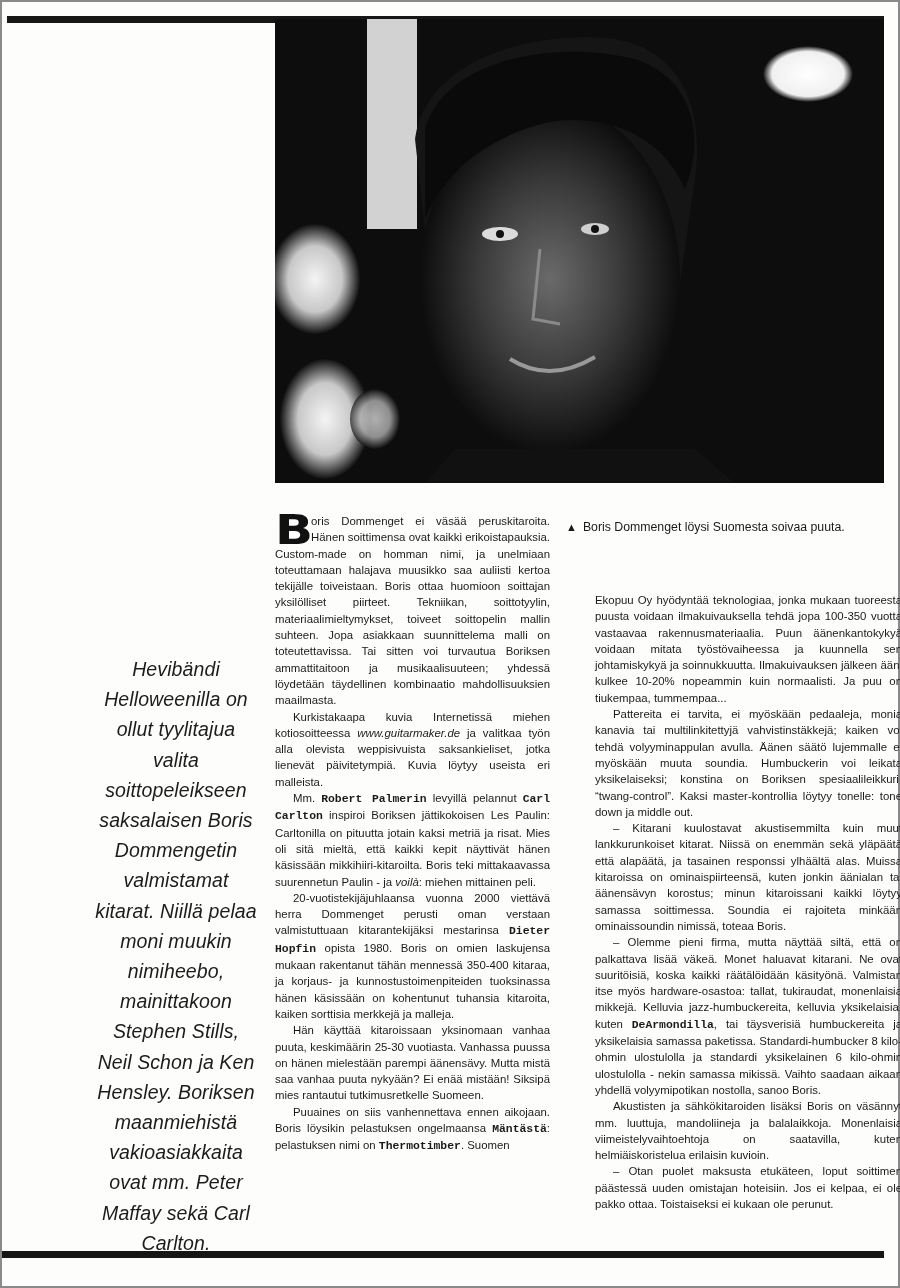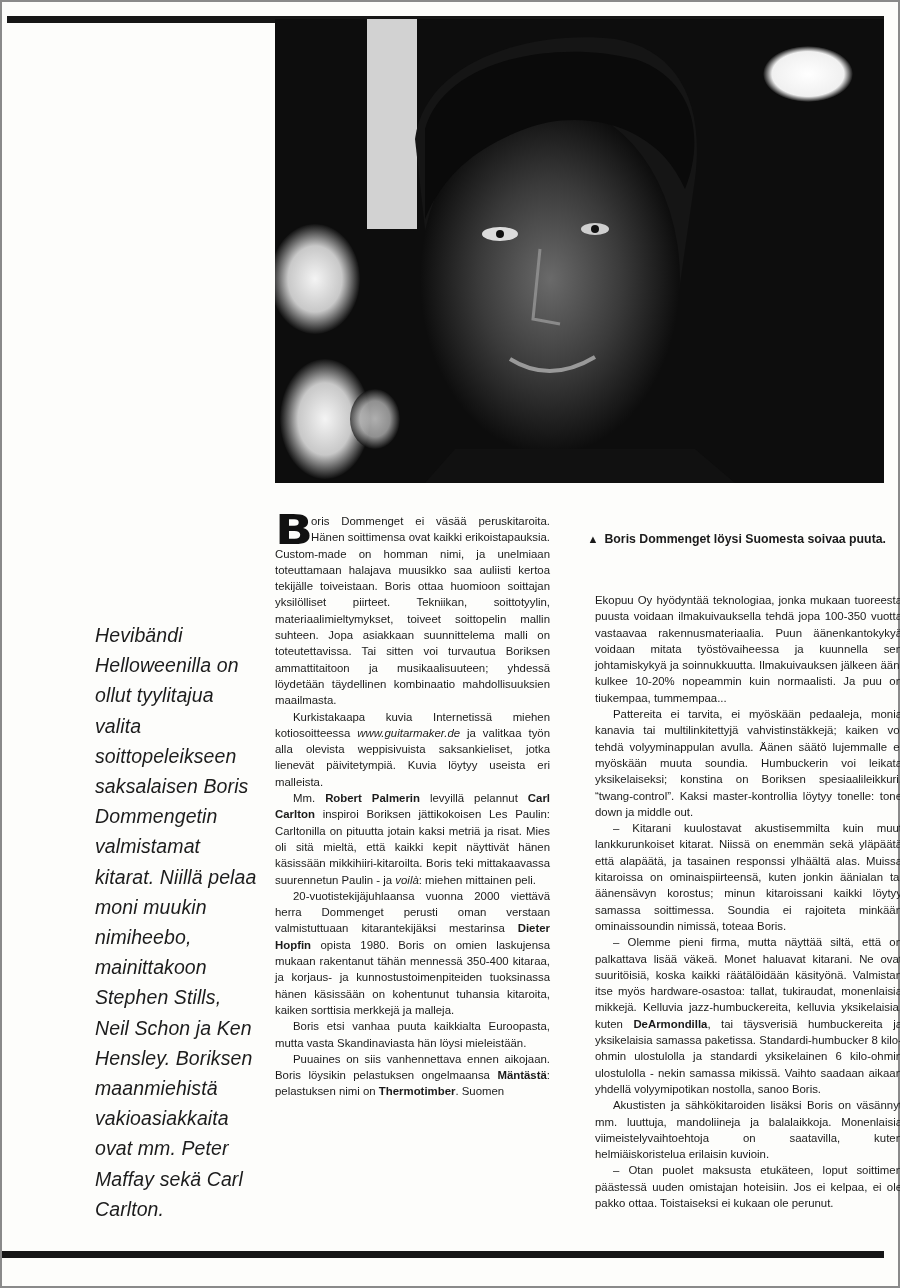"▲ Boris Dommenget löysi Suomesta" .caption { font-weight: bold -> normal; text-align: right -> none; top: 532px -> 520px }
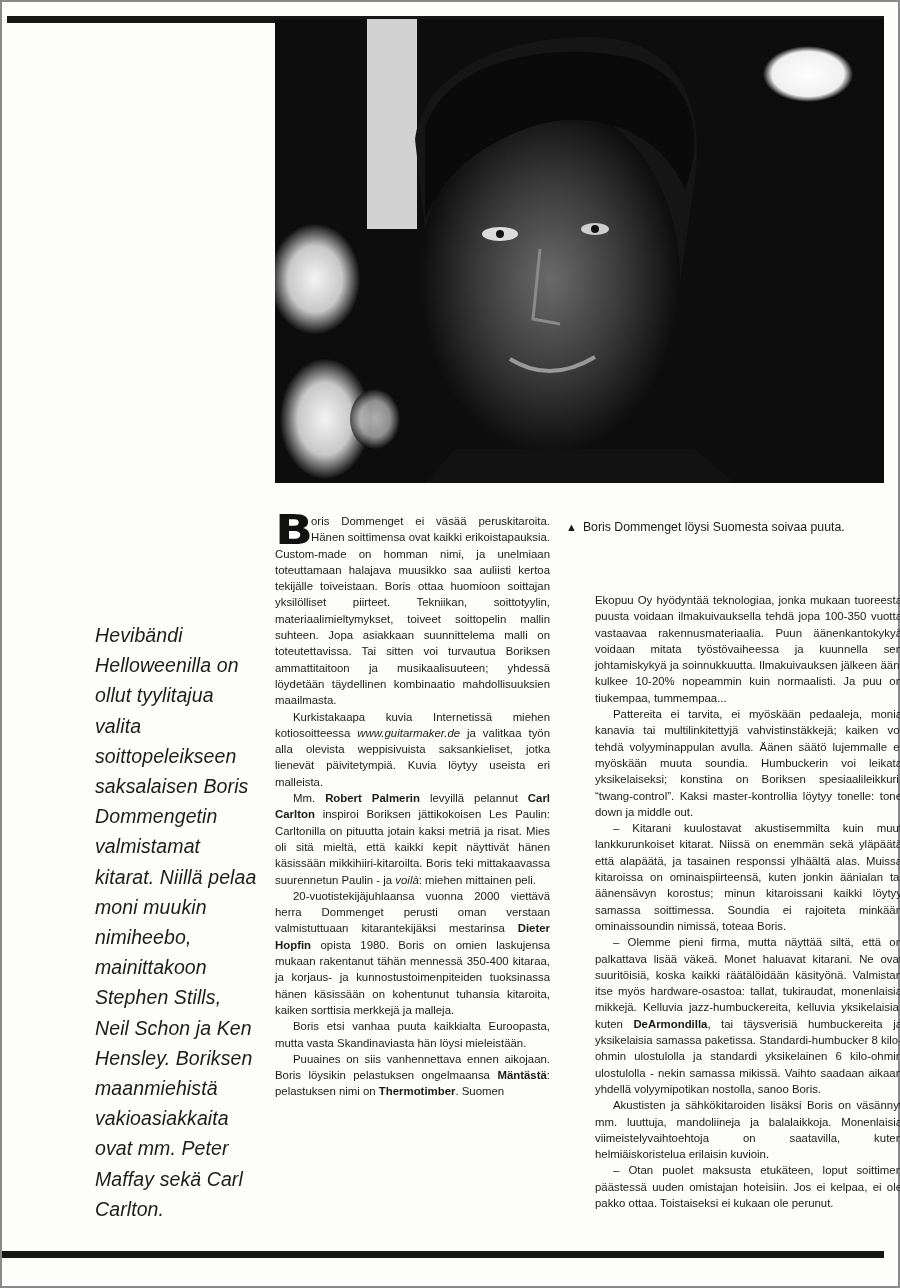"Hevibändi Helloweenilla on ollut" .pull-quote { text-align: left -> center; top: 620px -> 654px }
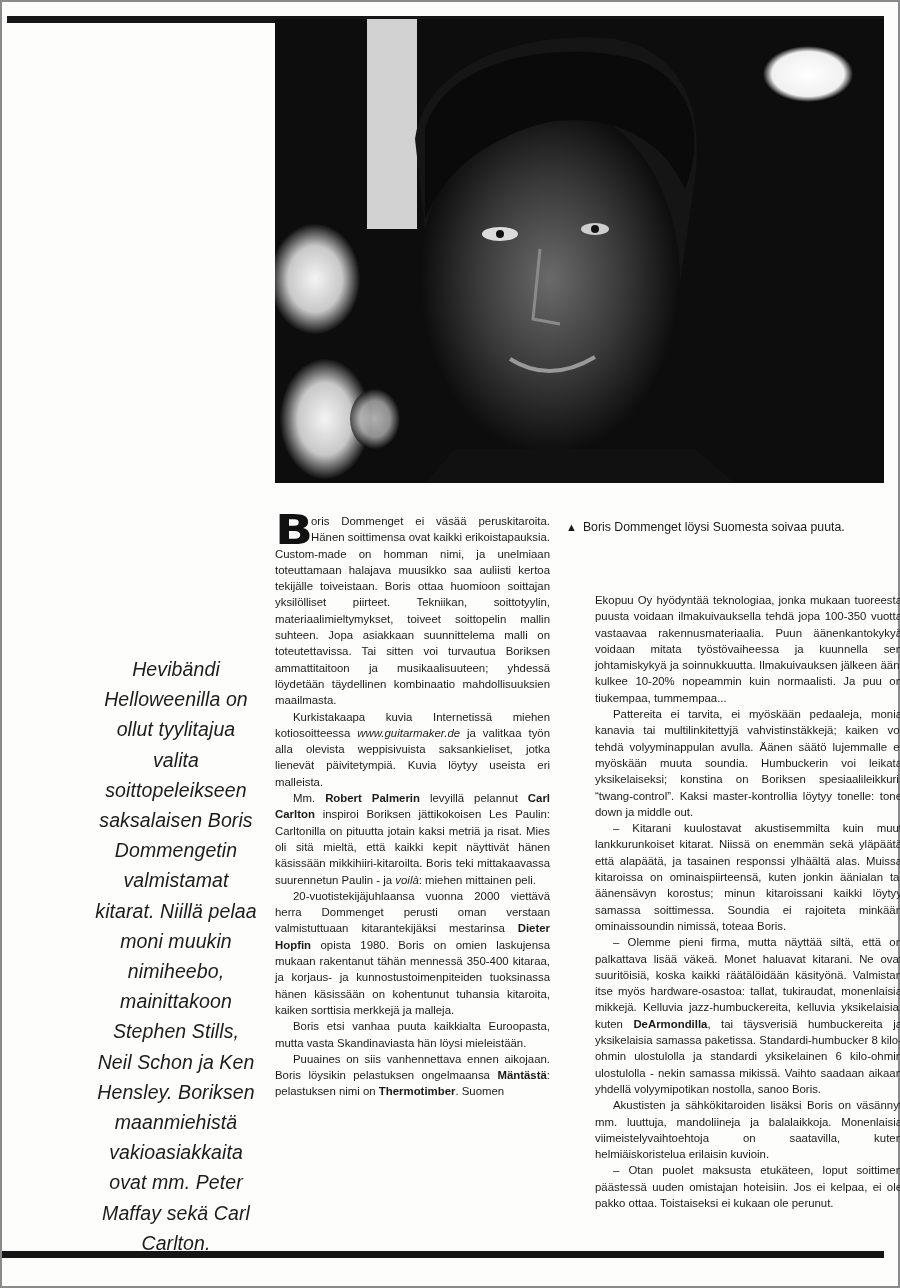"Robert Palmerin" b { font-family: none -> Liberation Mono, monospace }
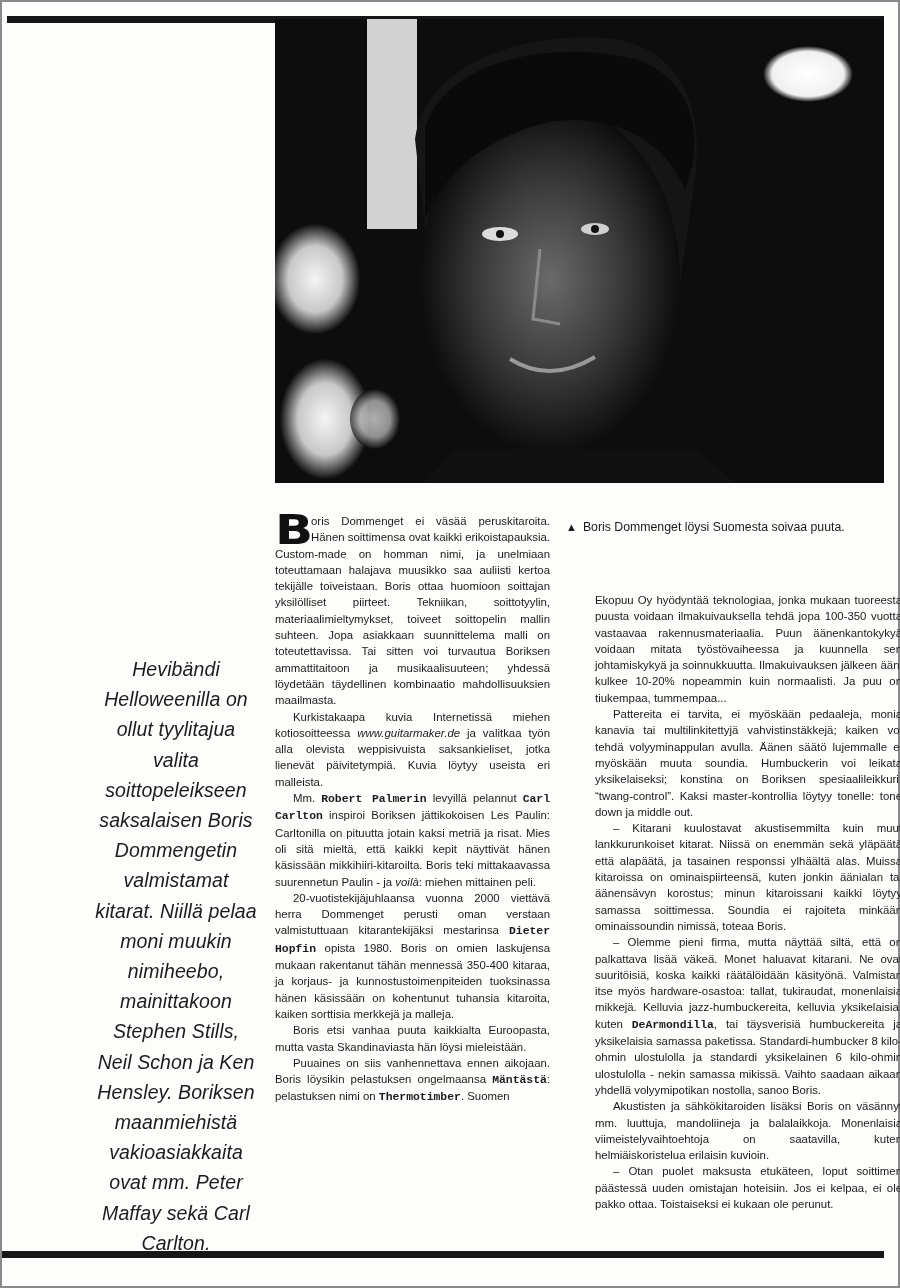"Hän käyttää kitaroissaan yksinomaan" p { html: none -> <p>Hän käyttää kitaroissaan yksinomaan vanhaa puuta, keskimäärin 25-30 vuotiasta. Vanhassa puussa on hänen mielestään parempi äänensävy. Mutta mistä saa vanhaa puuta nykyään? Ei enää mistään! Siksipä mies rantautui tutkimusretkelle Suomeen.</p> }
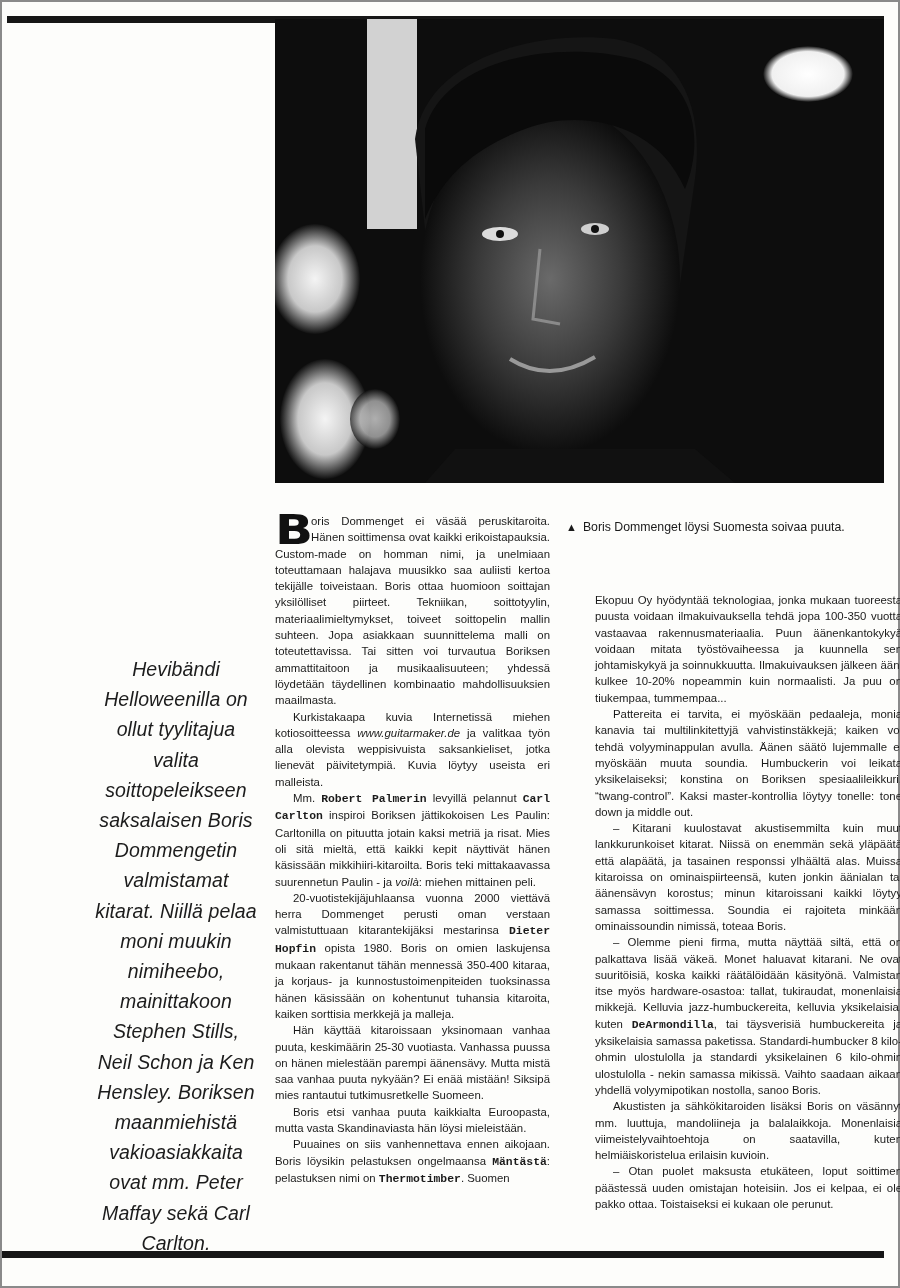"Boris etsi vanhaa puuta kaikkialta" p { html: <p>Boris etsi vanhaa puuta kaikkialta Euroopasta, mutta vasta Skandinaviasta hän löysi mieleistään.</p> -> none }
